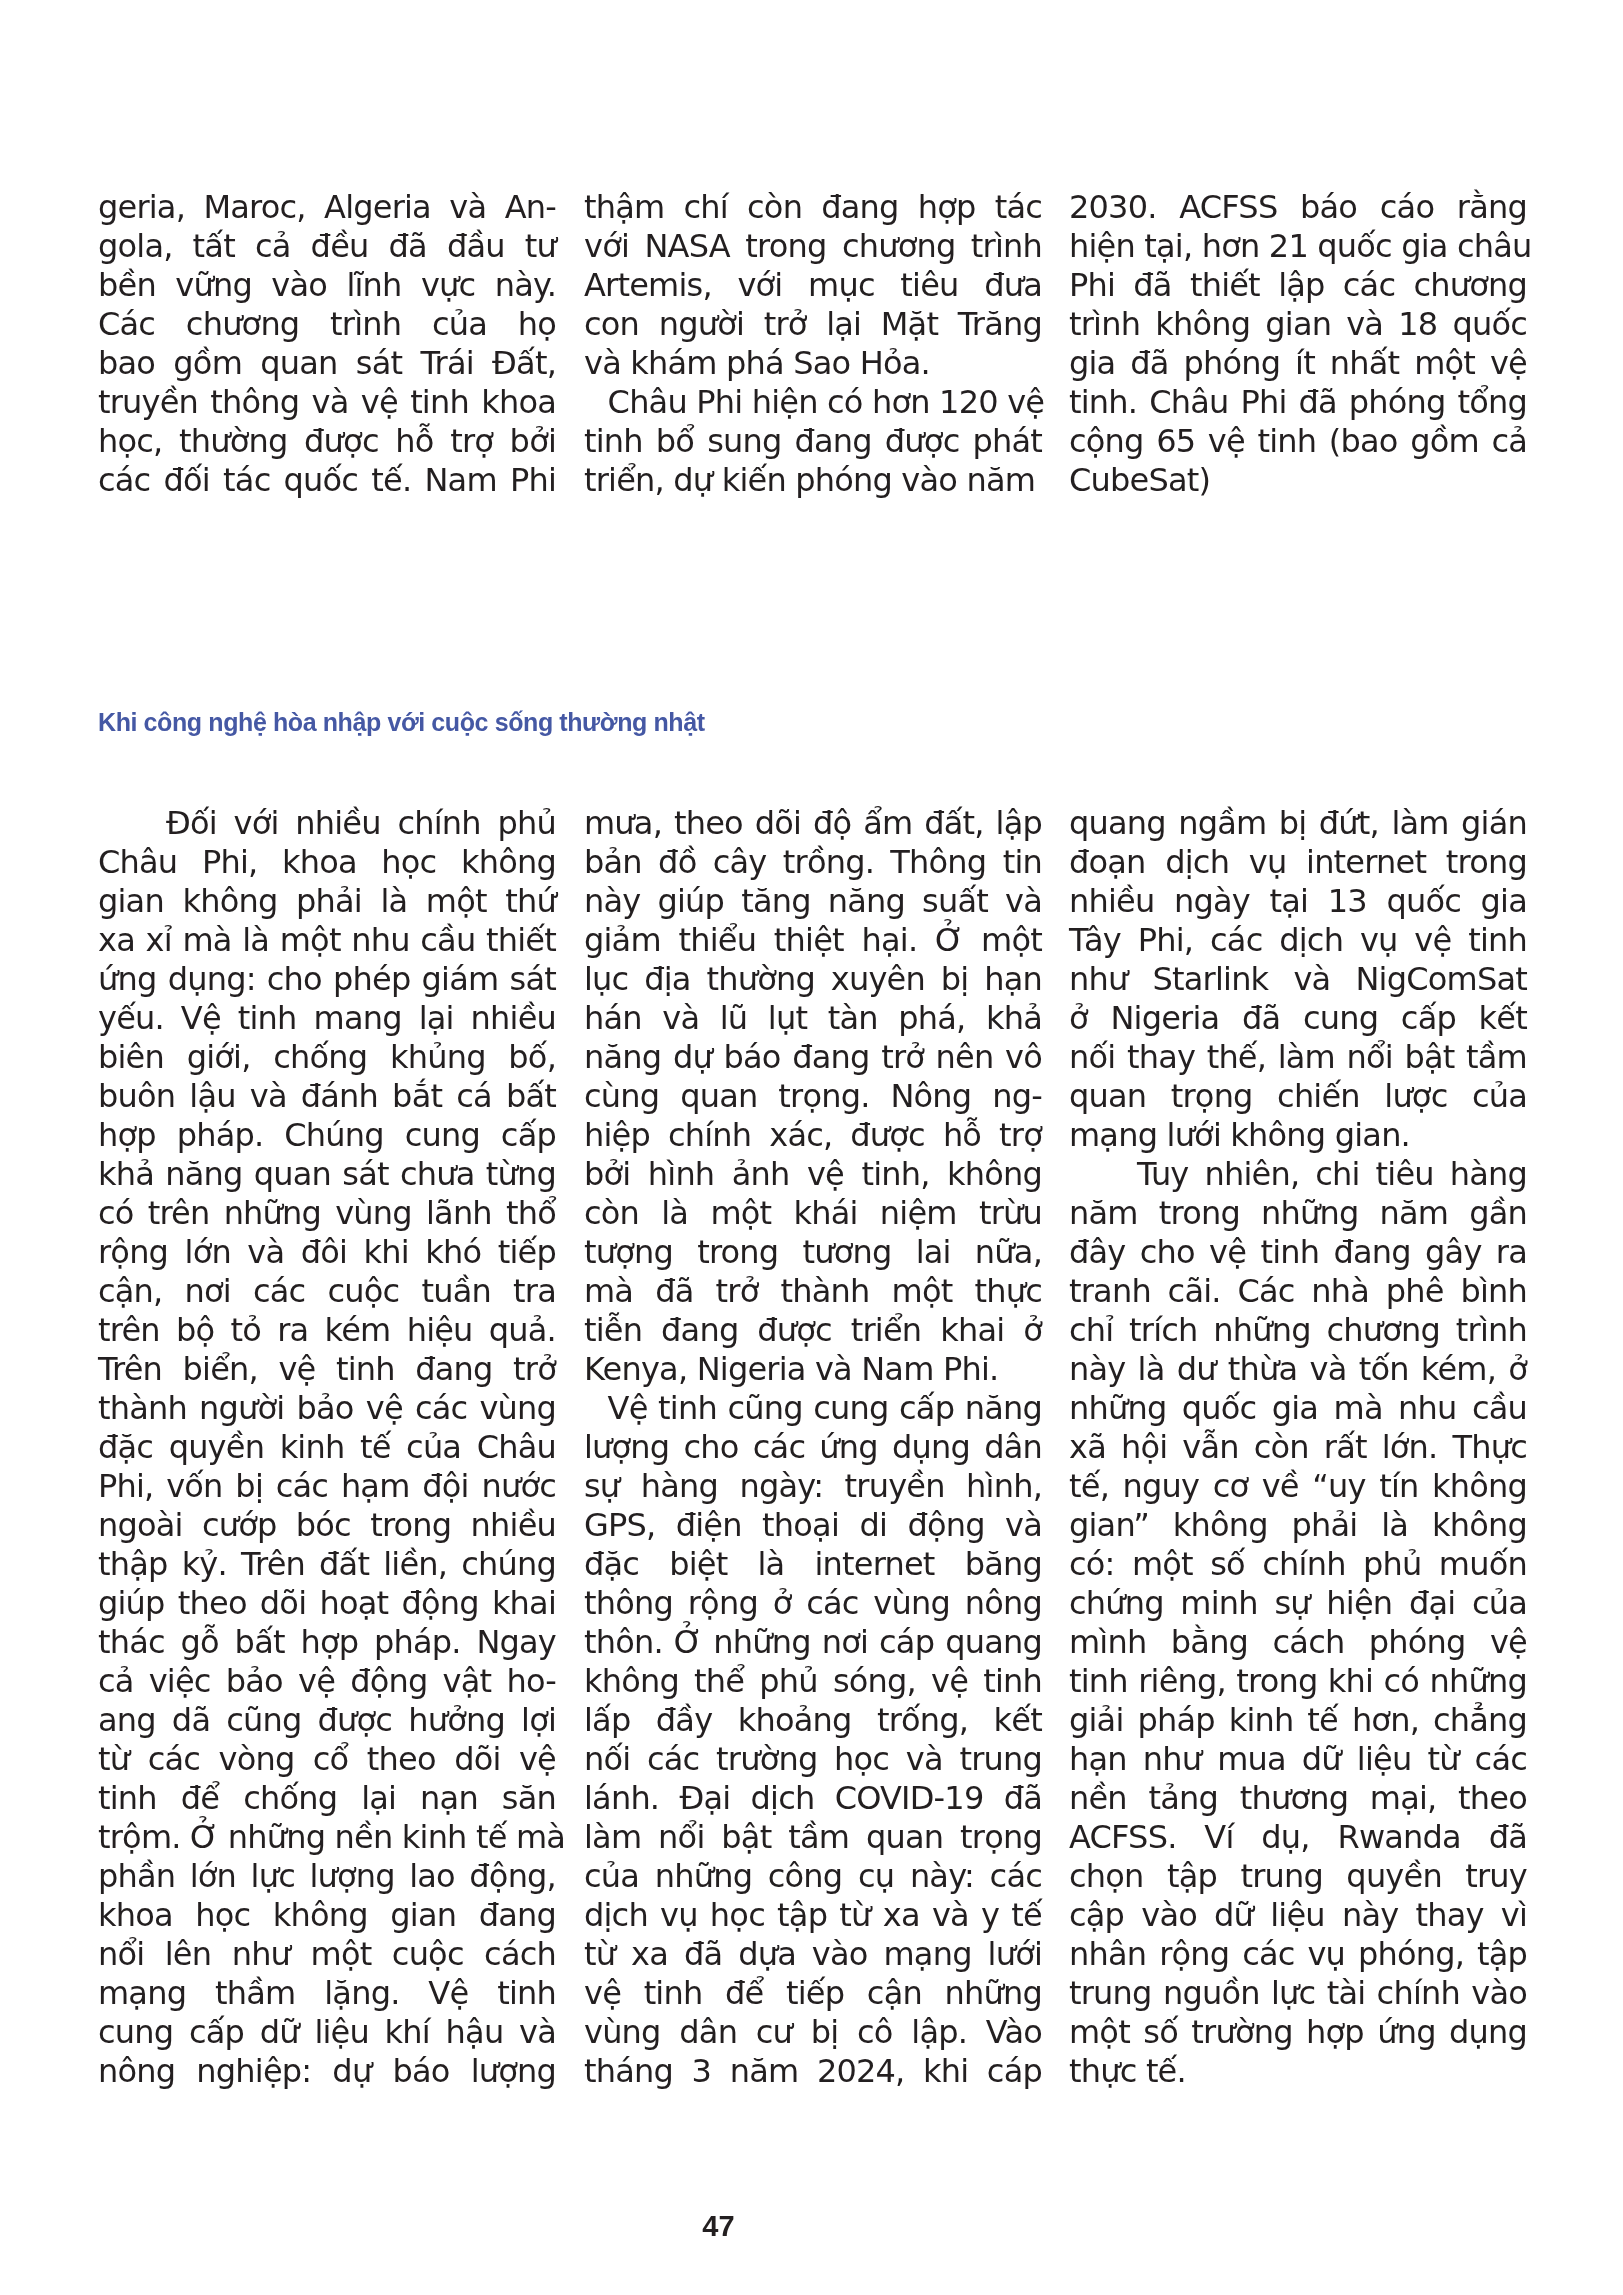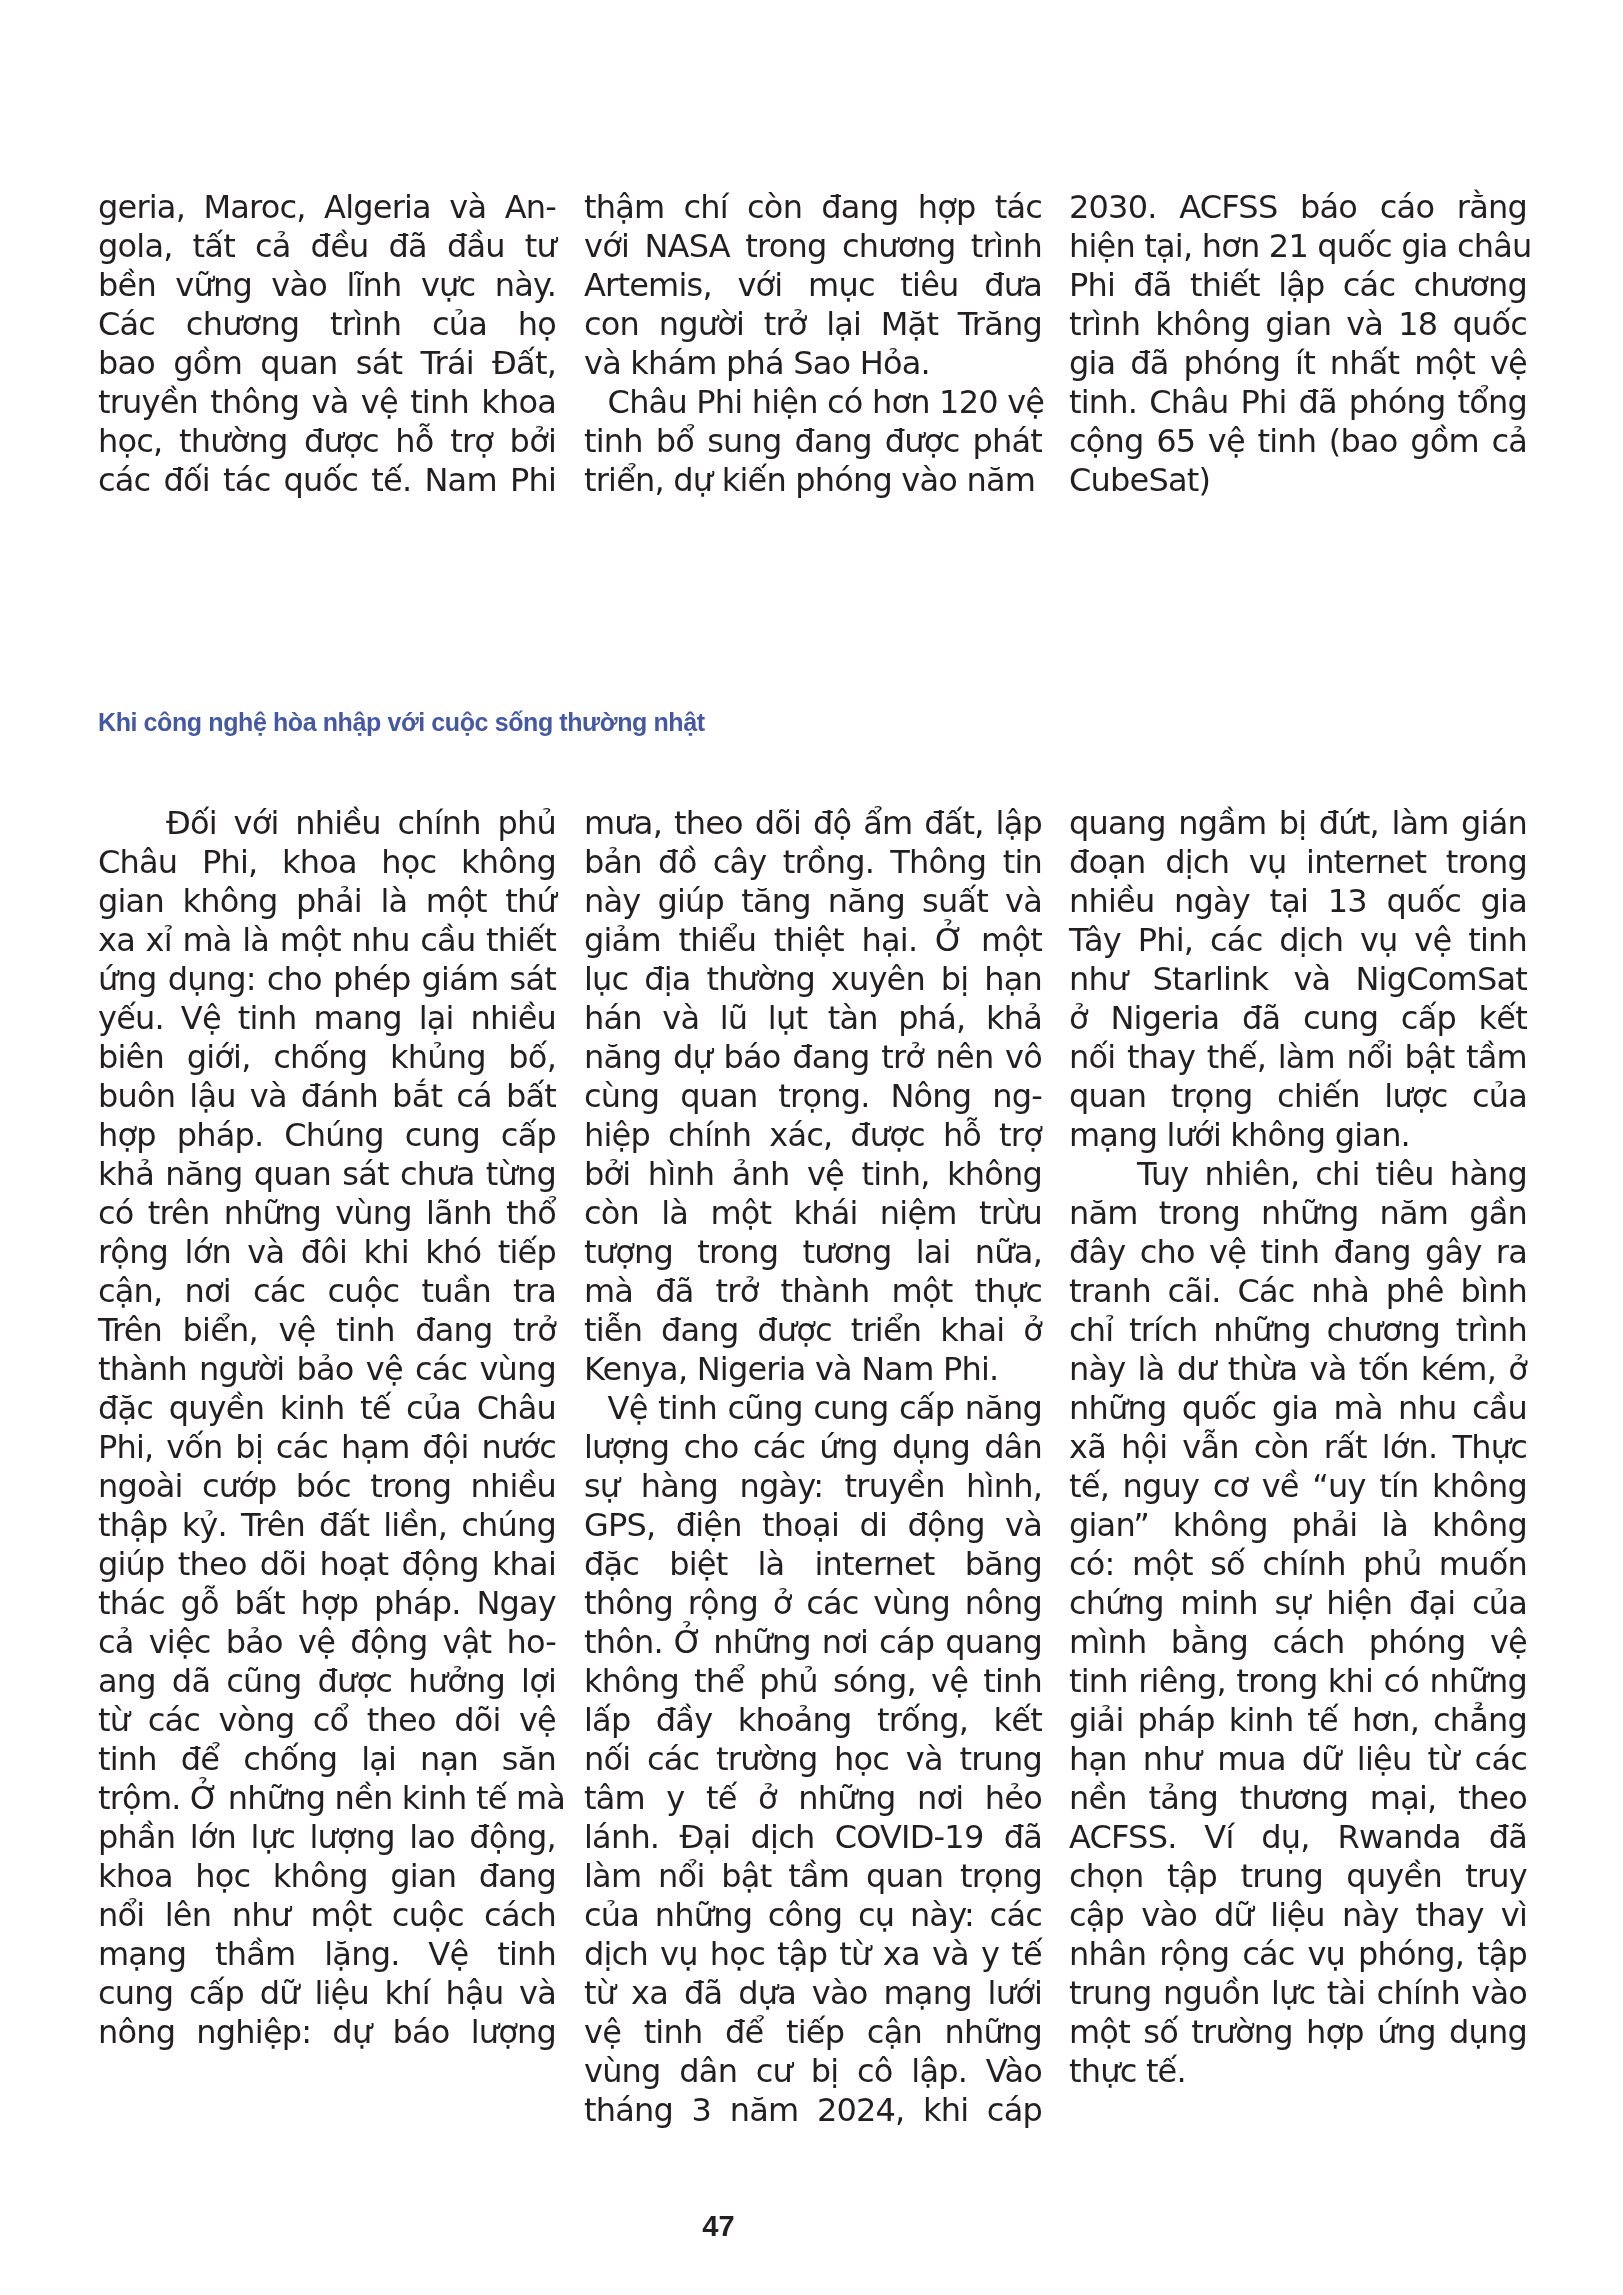"trên bộ tỏ ra kém" span.ln { html: none -> <span>trên bộ tỏ ra kém hiệu quả.</span> }
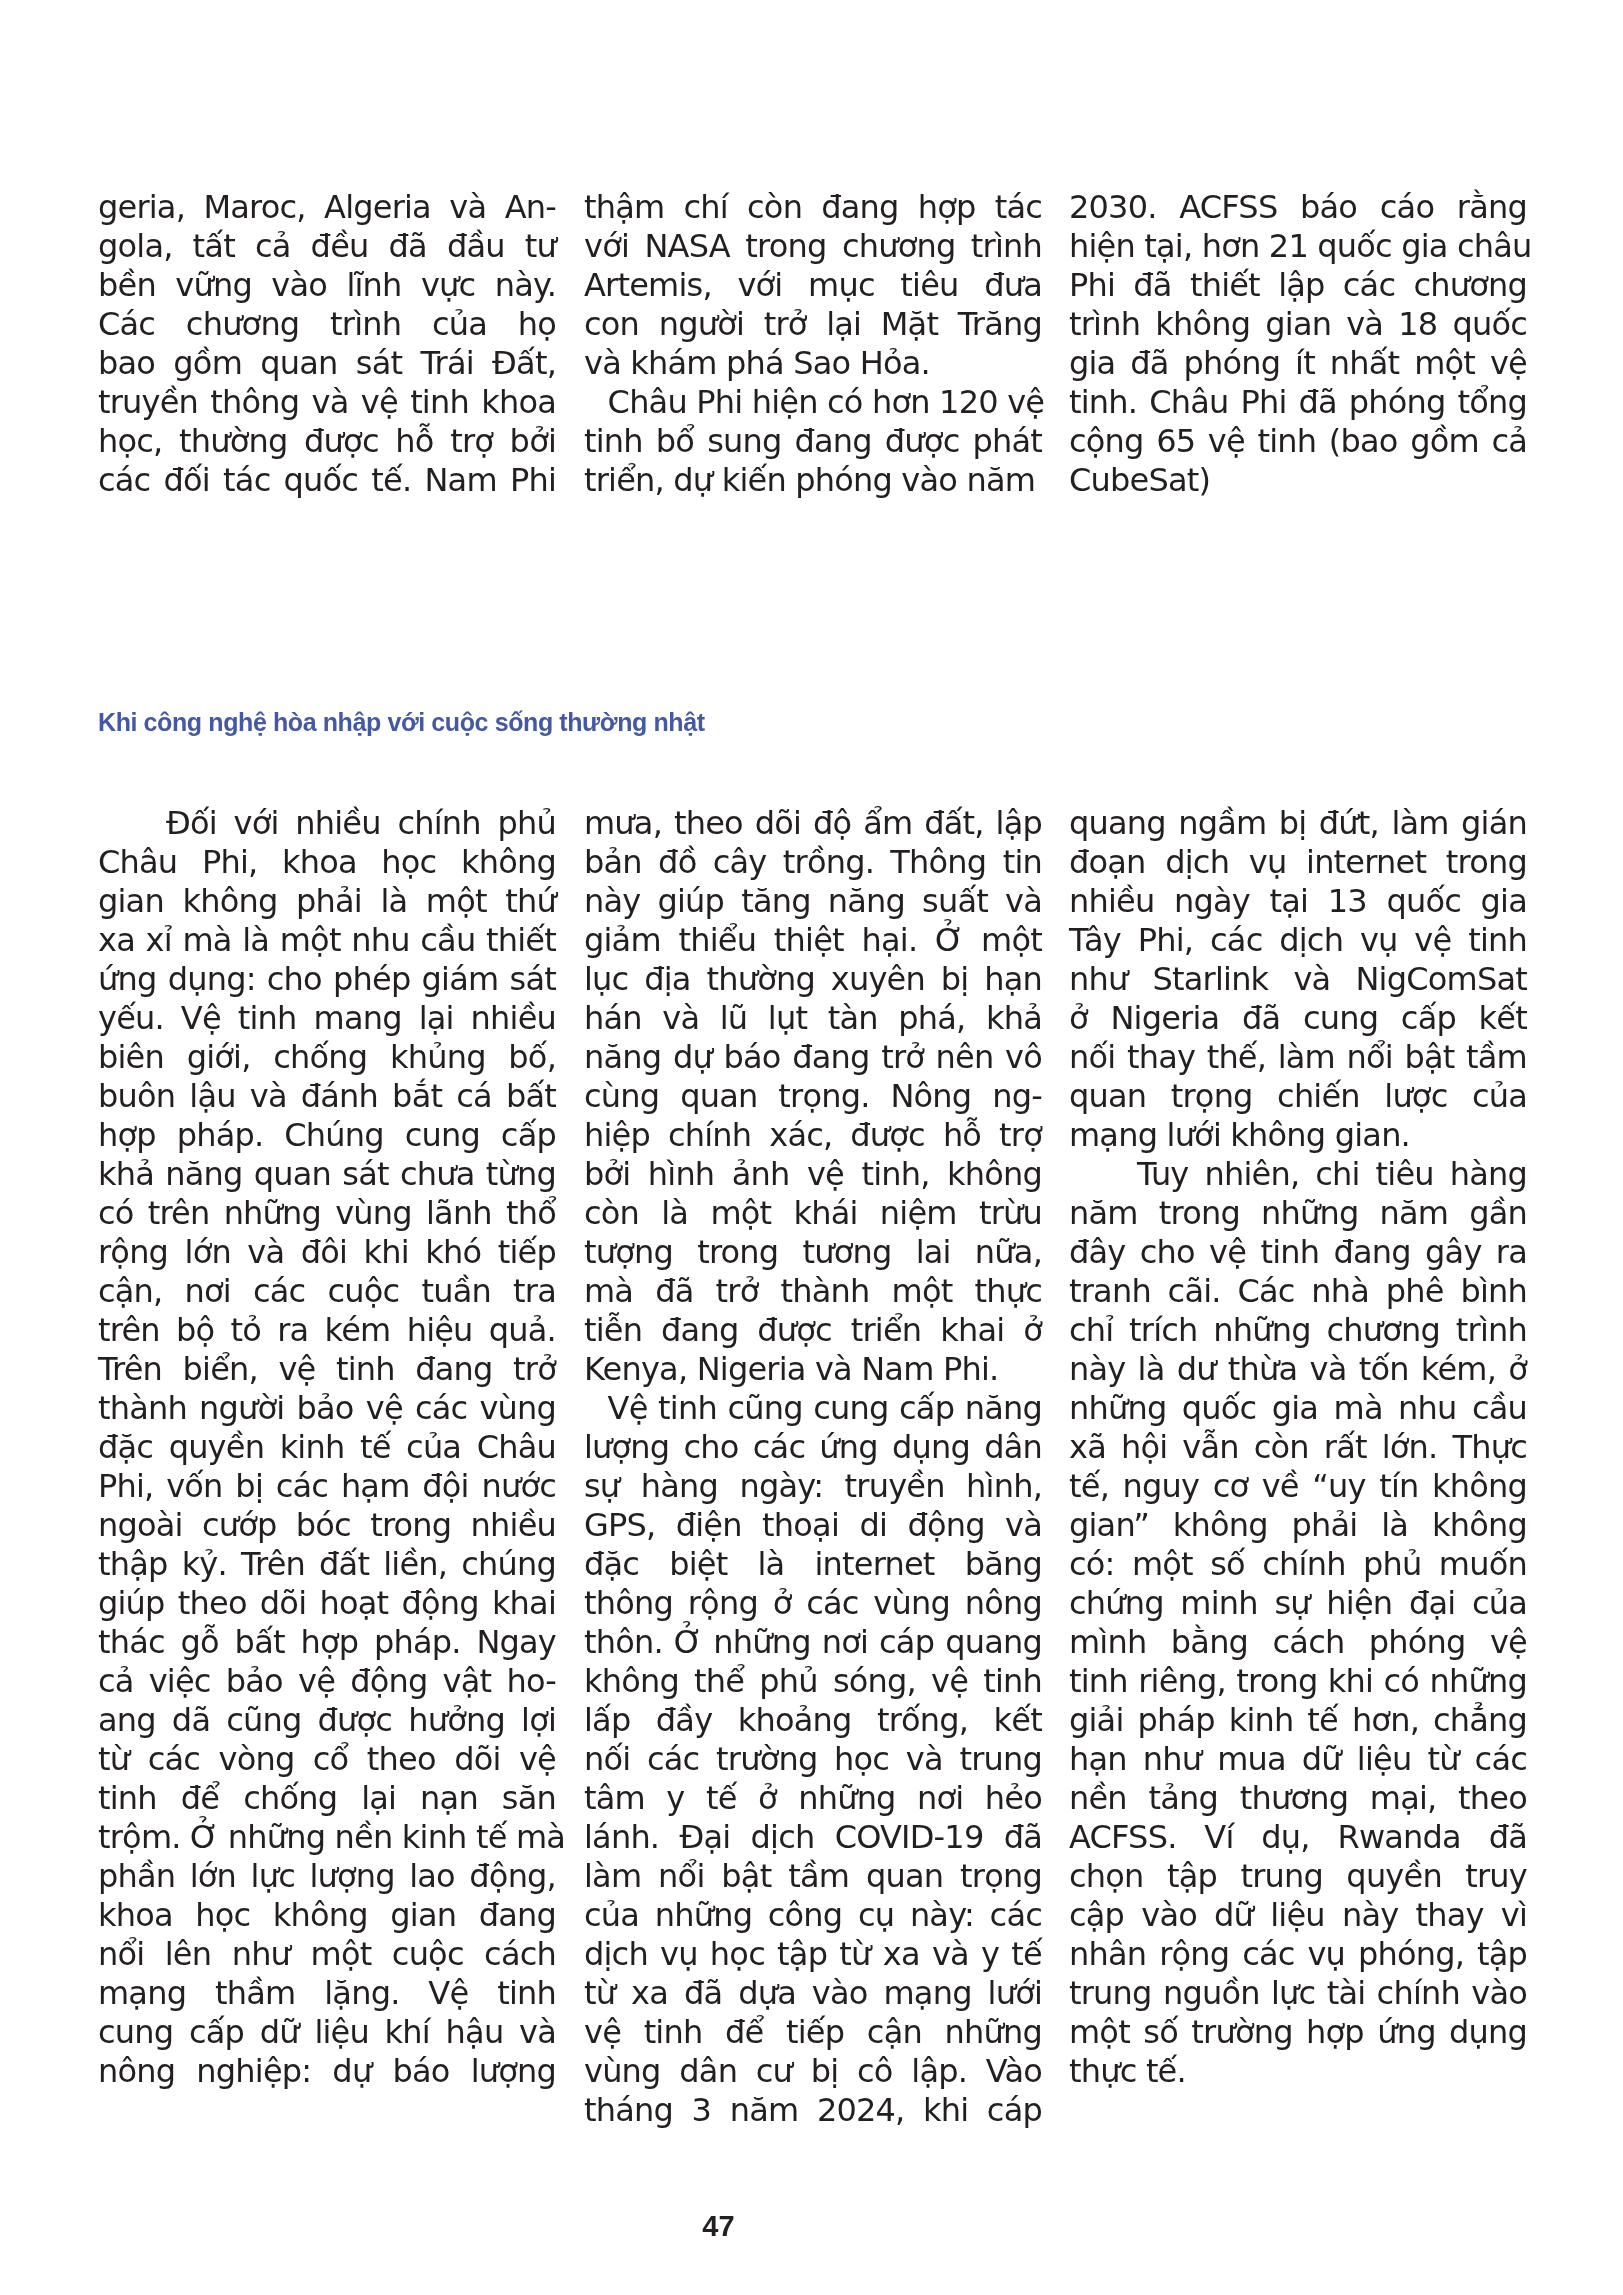"tâm y tế ở những" span.ln { html: <span>tâm y tế ở những nơi hẻo</span> -> none }
